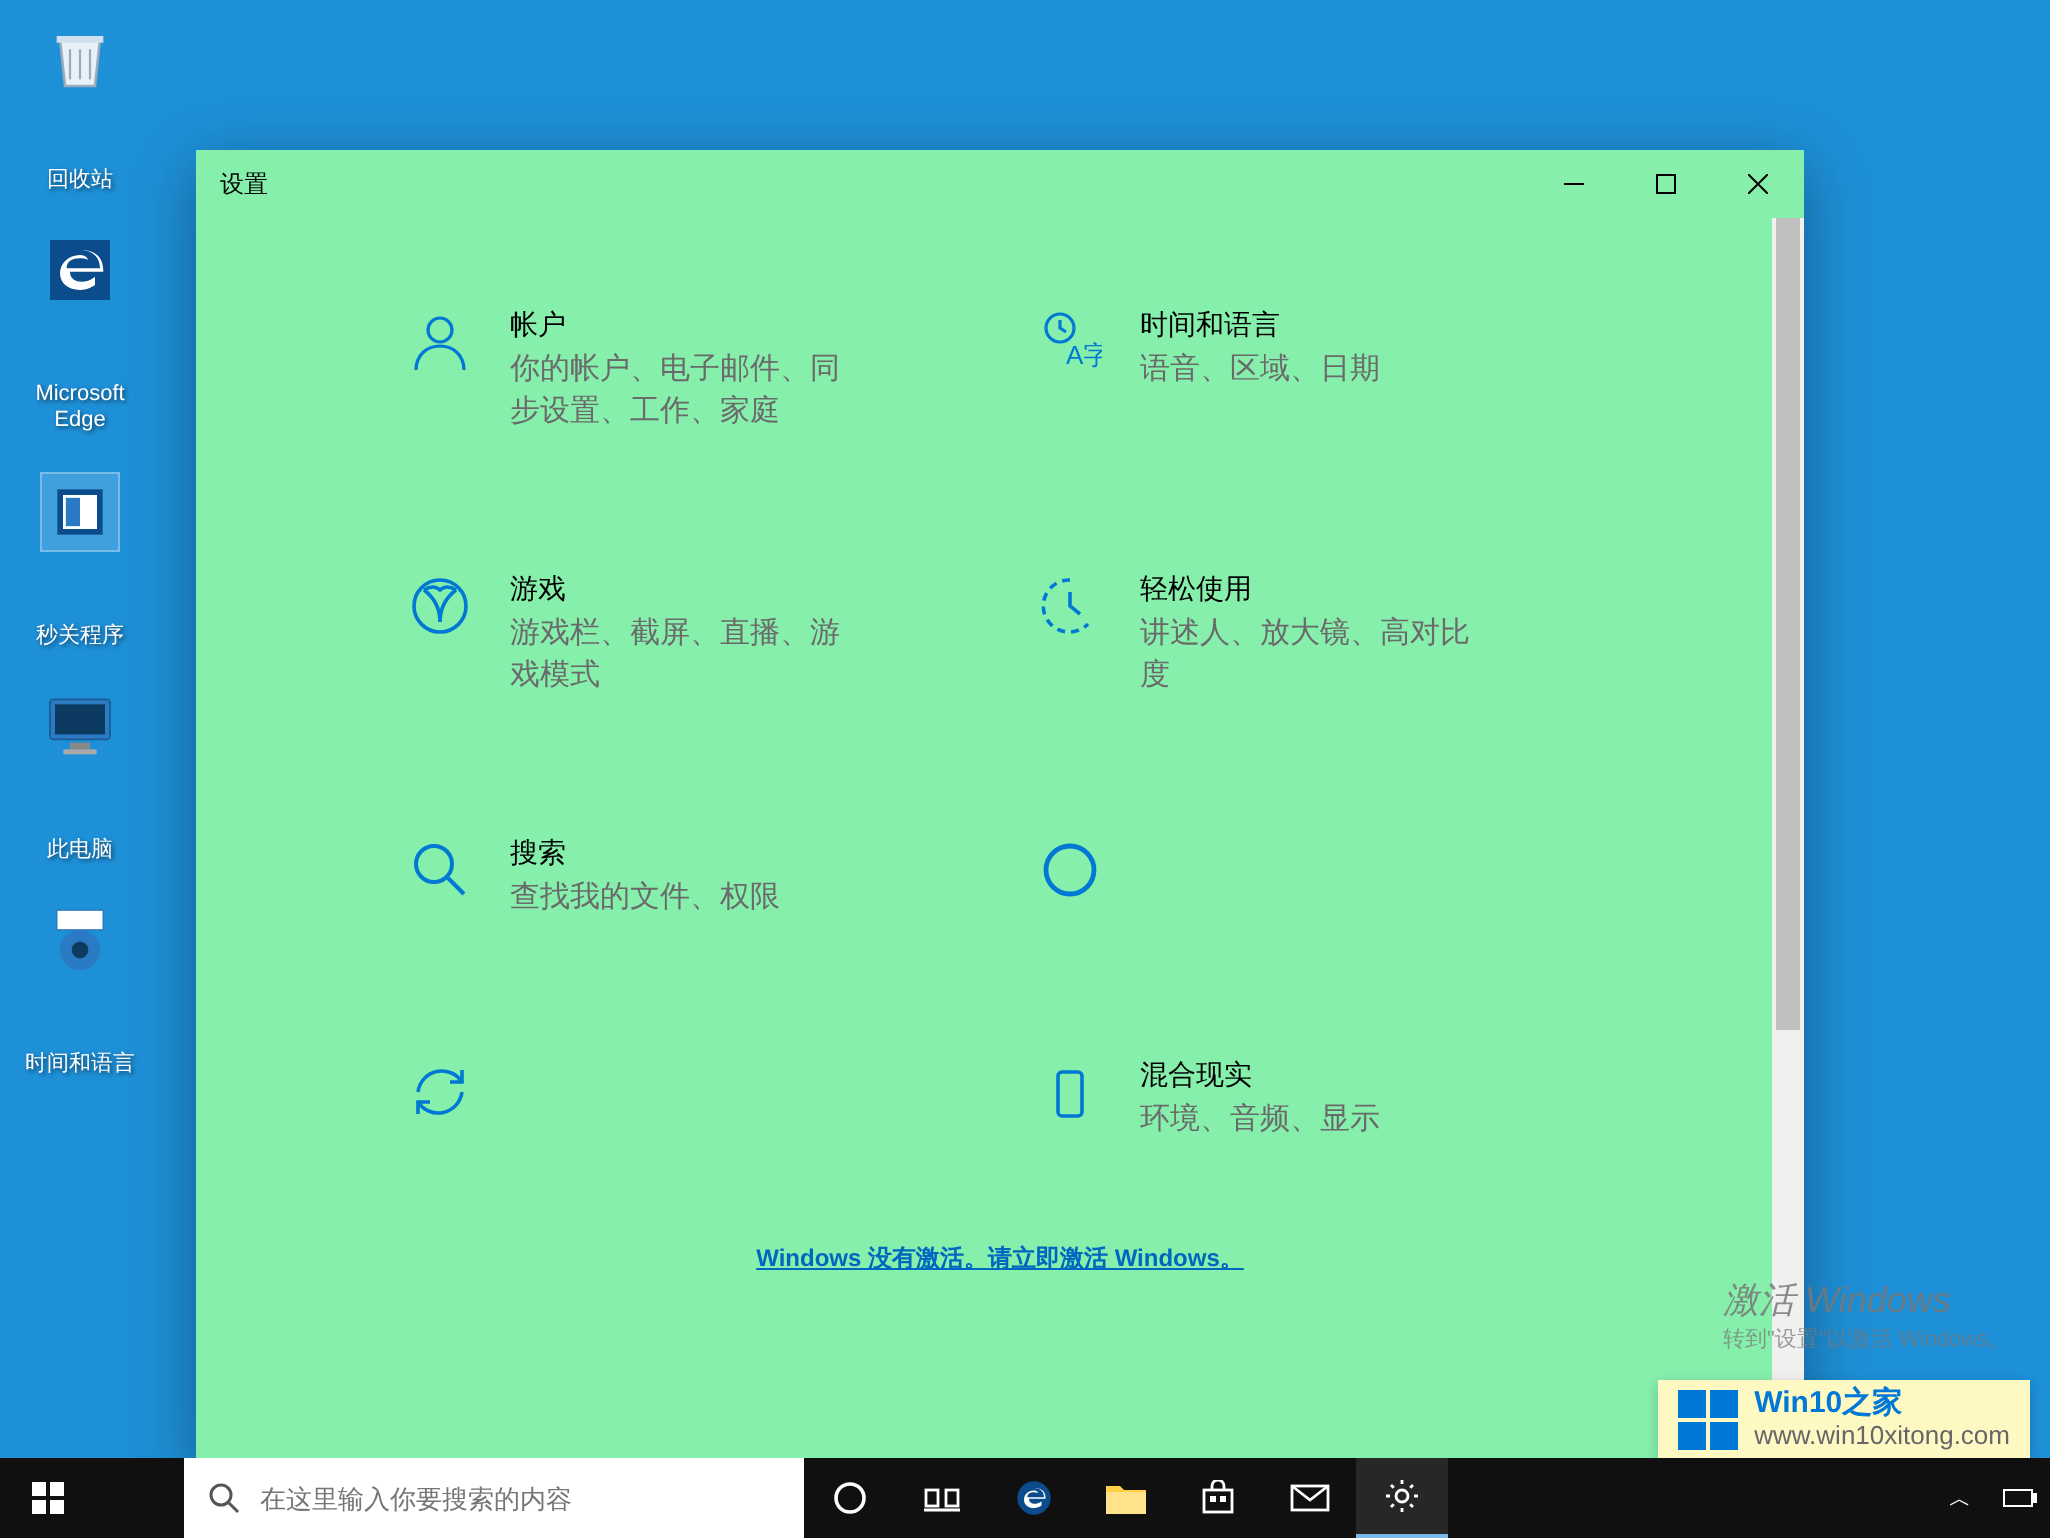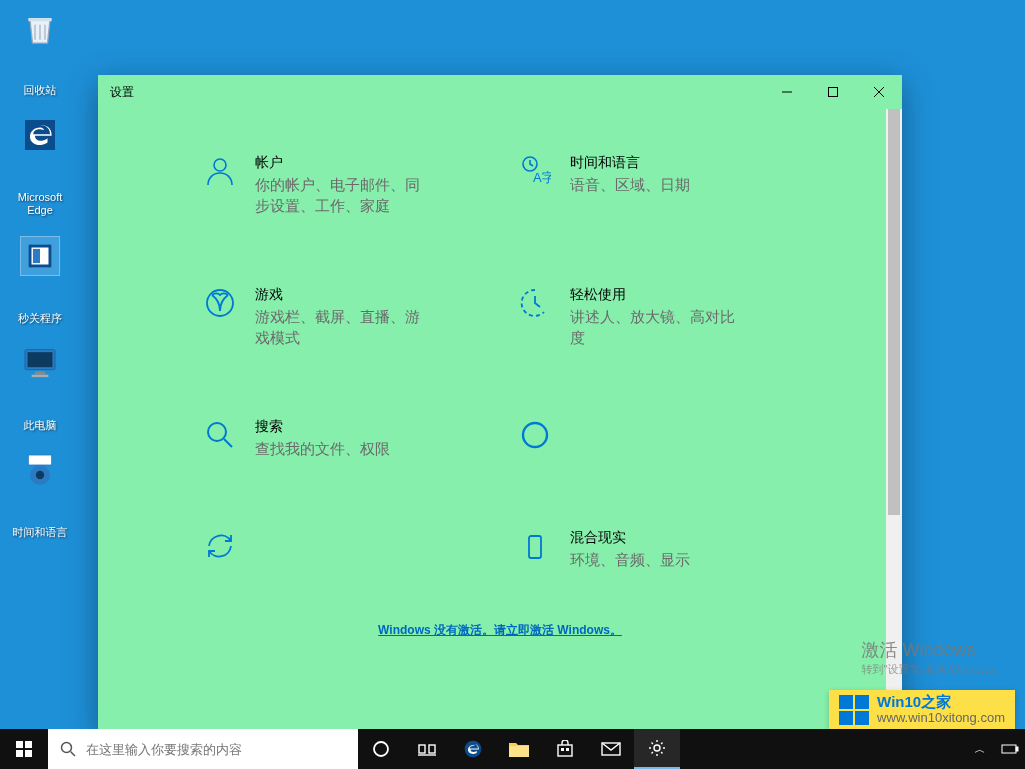"激活 Windows" .watermark .line1 { font-style: none -> italic }
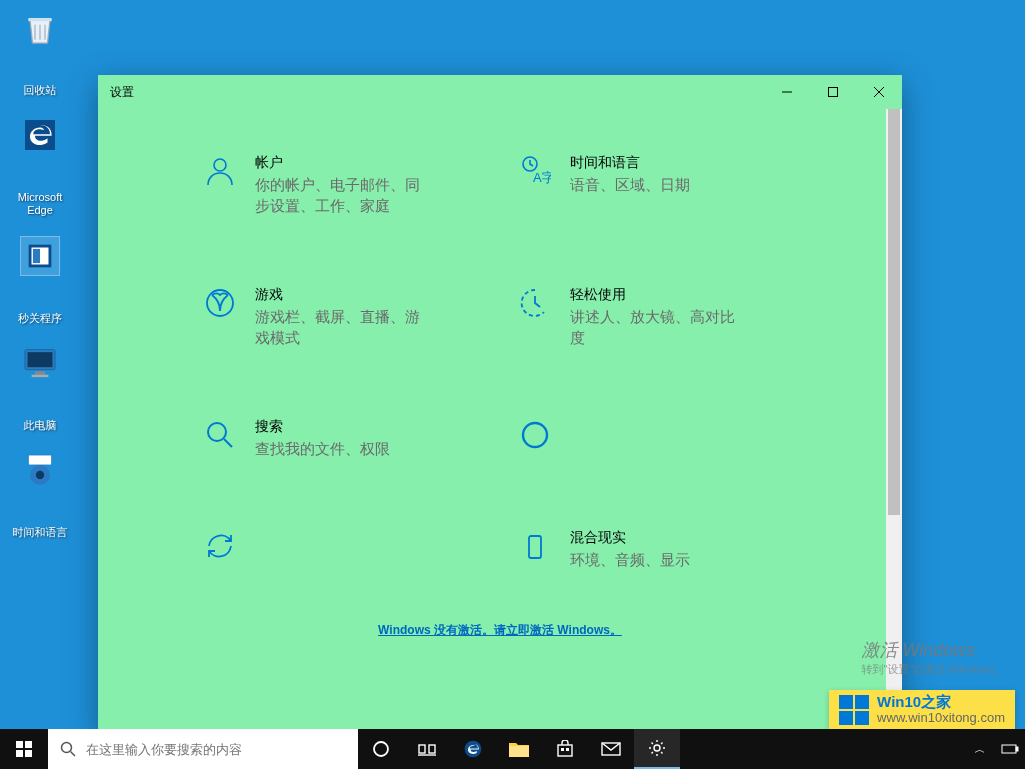"Win10之家" .brand-logo { background: #fde047 -> #fef9c3 }
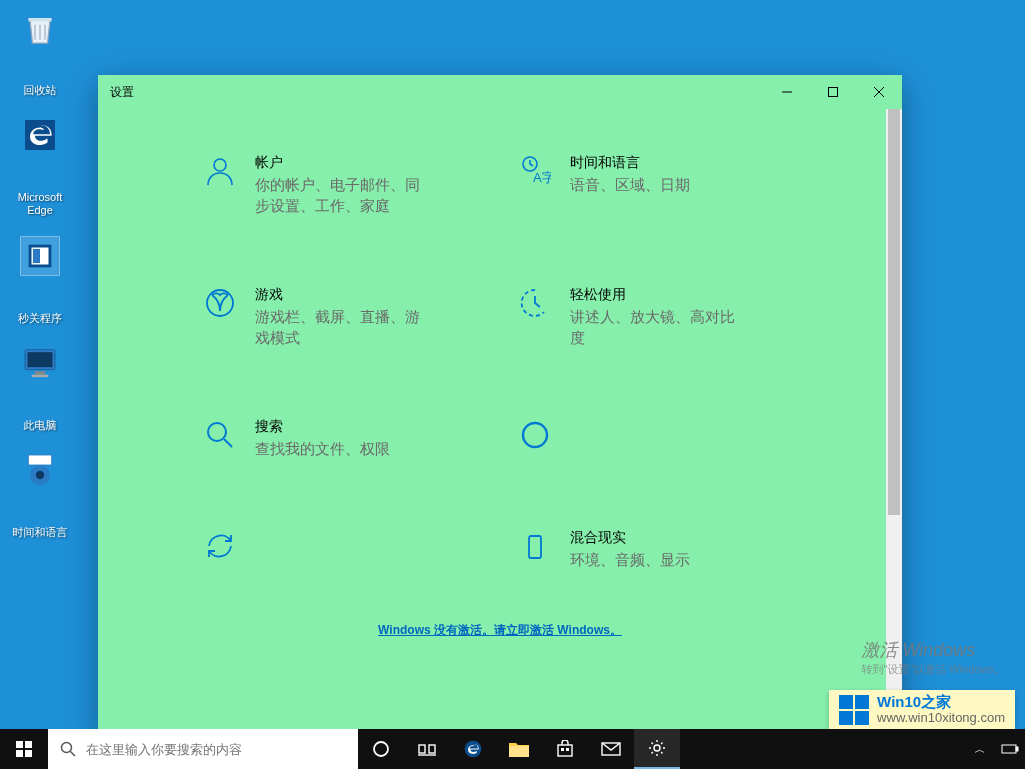"在这里输入你要搜索的内容" .taskbar .search { margin-left: none -> 44px }
